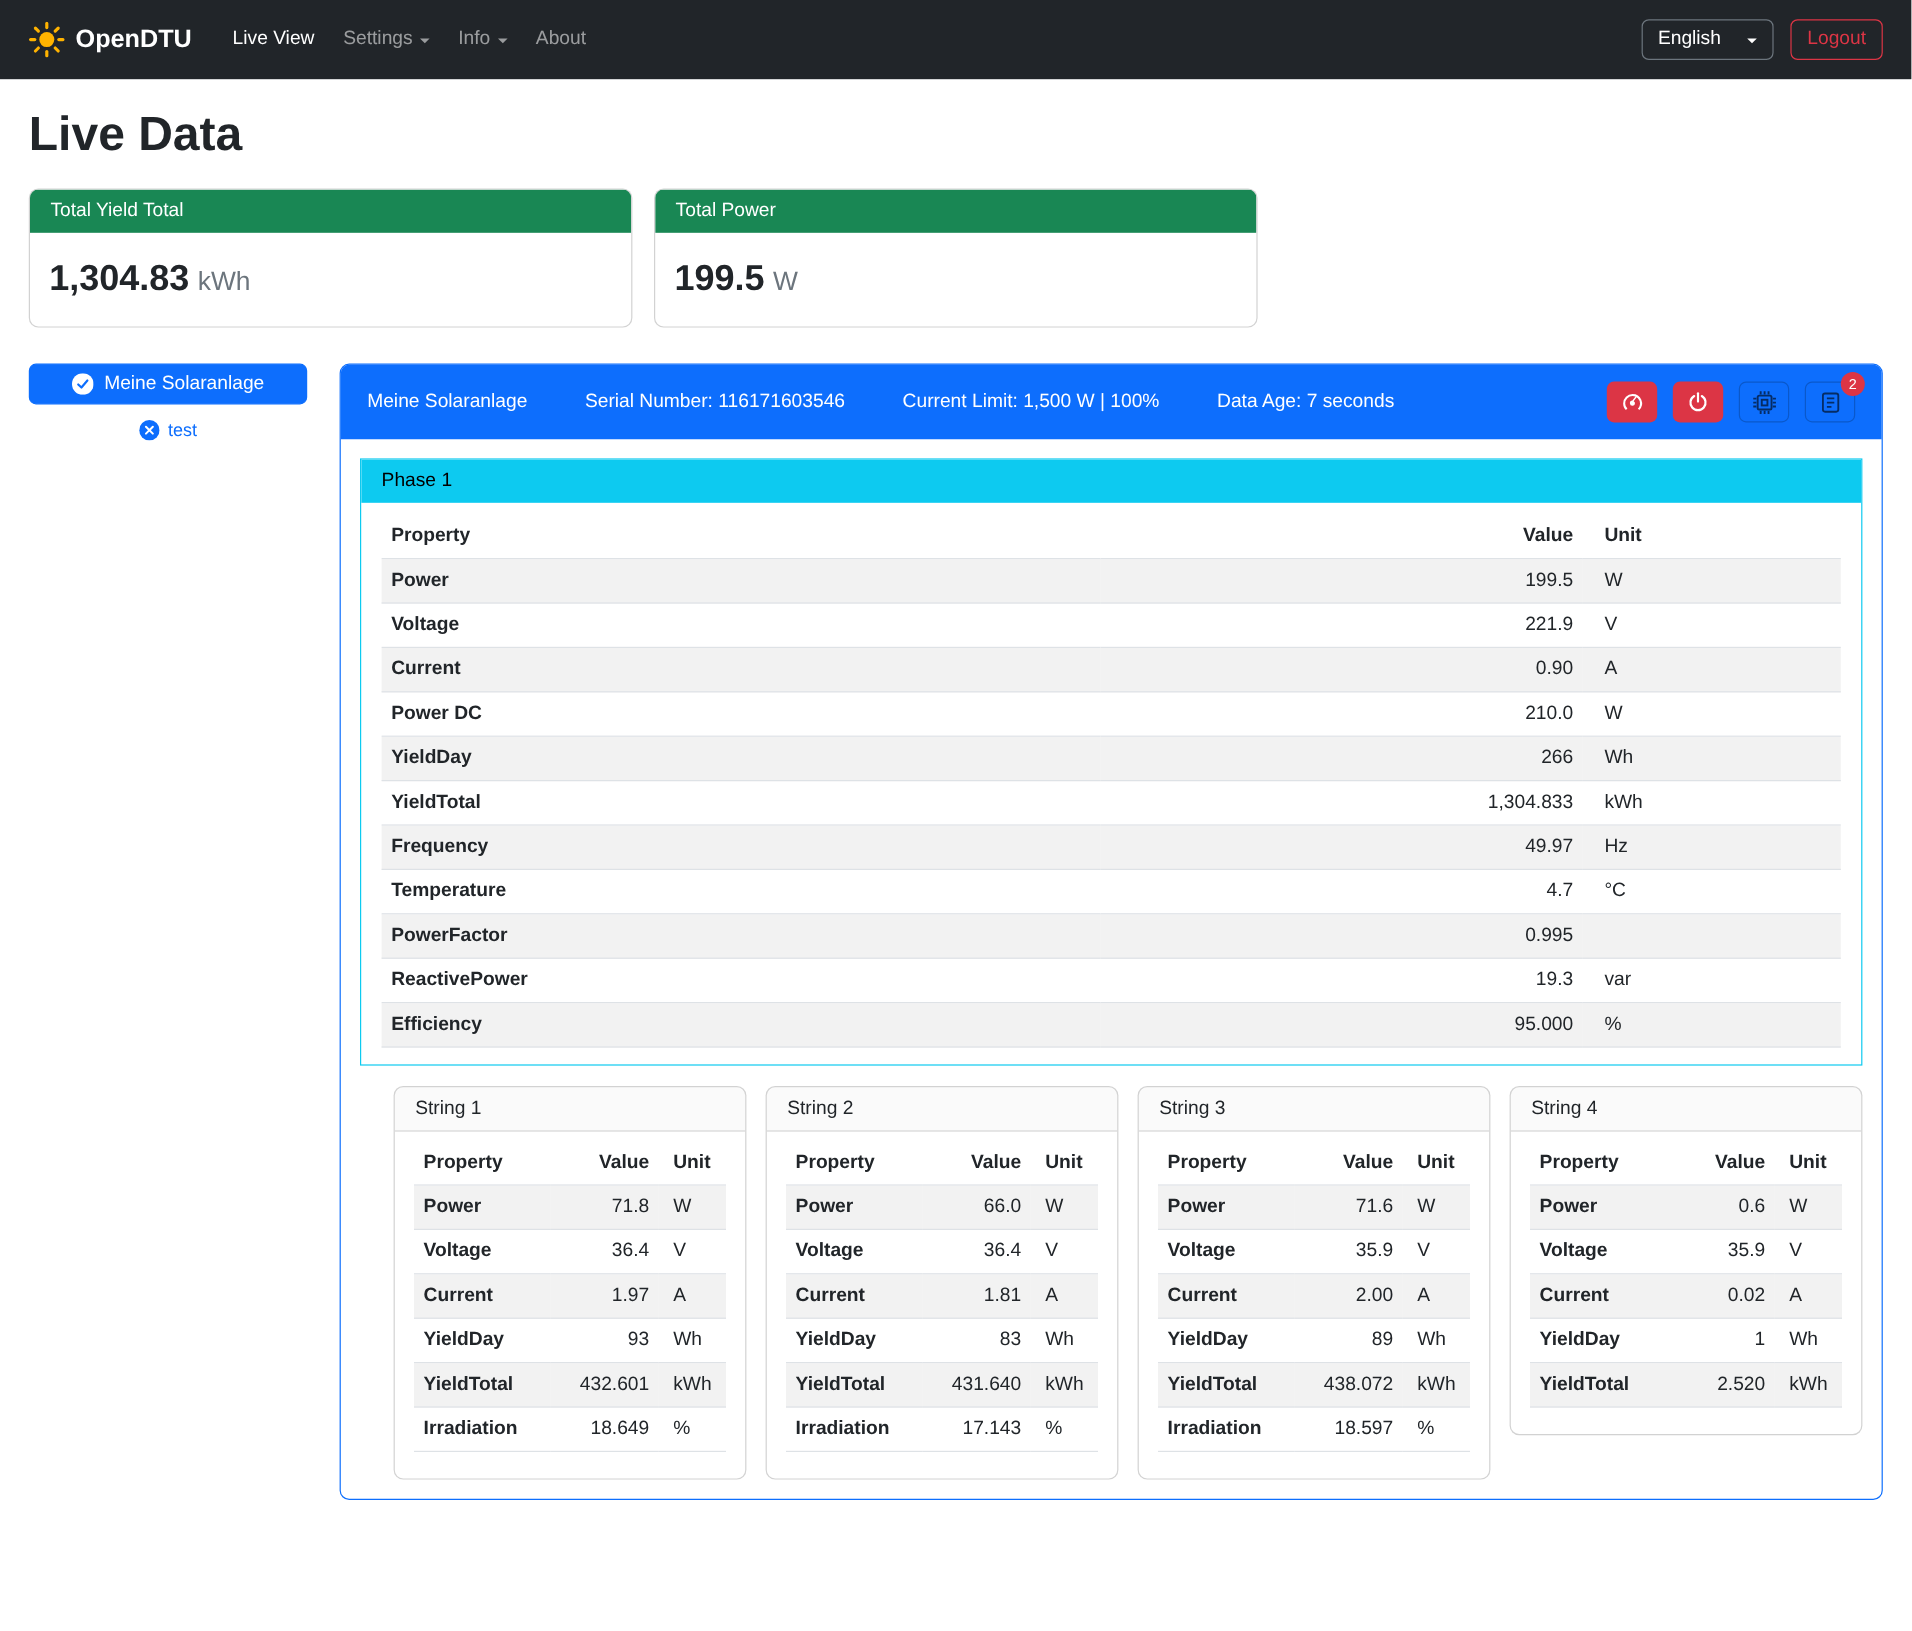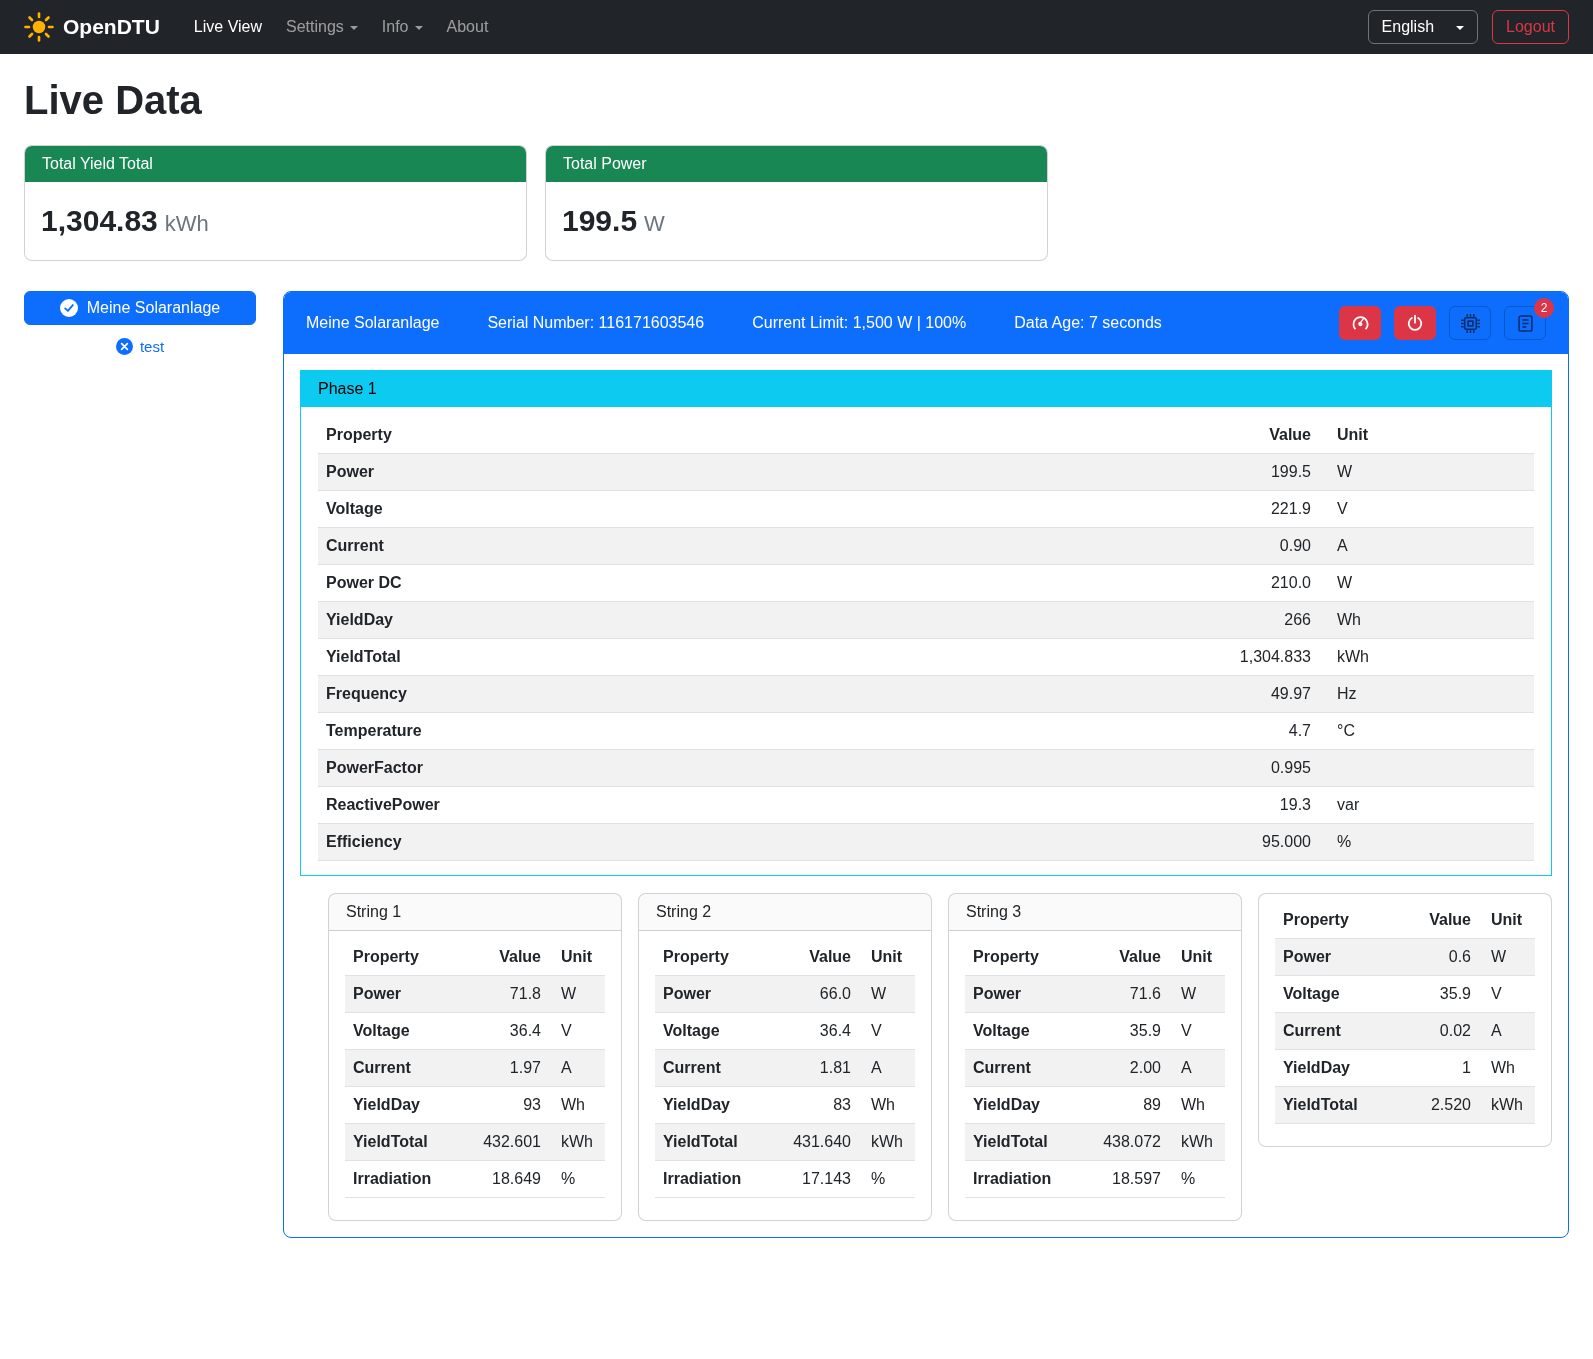"OpenDTU" .navbar { height: 54px -> 66px }
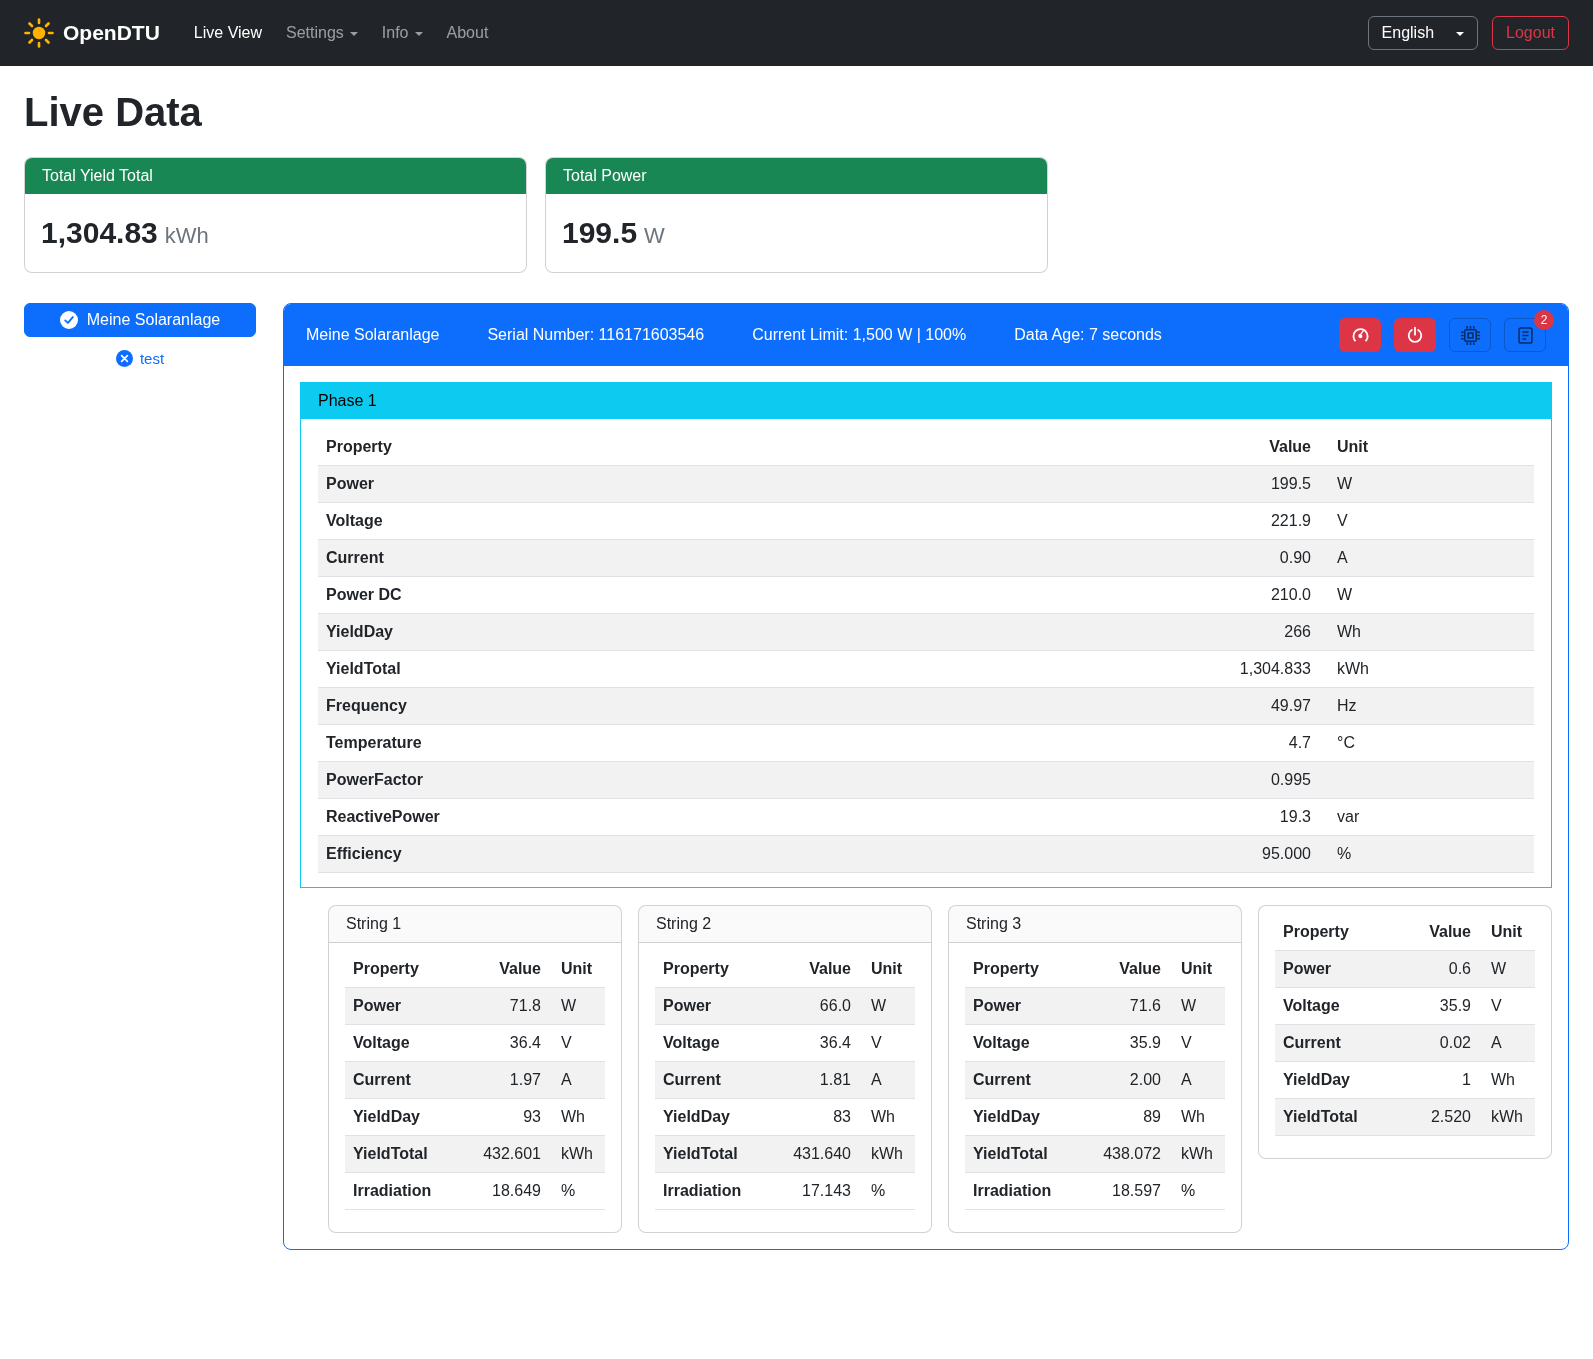"String 4" div.string-header { html: none -> <div>String 4</div> }
